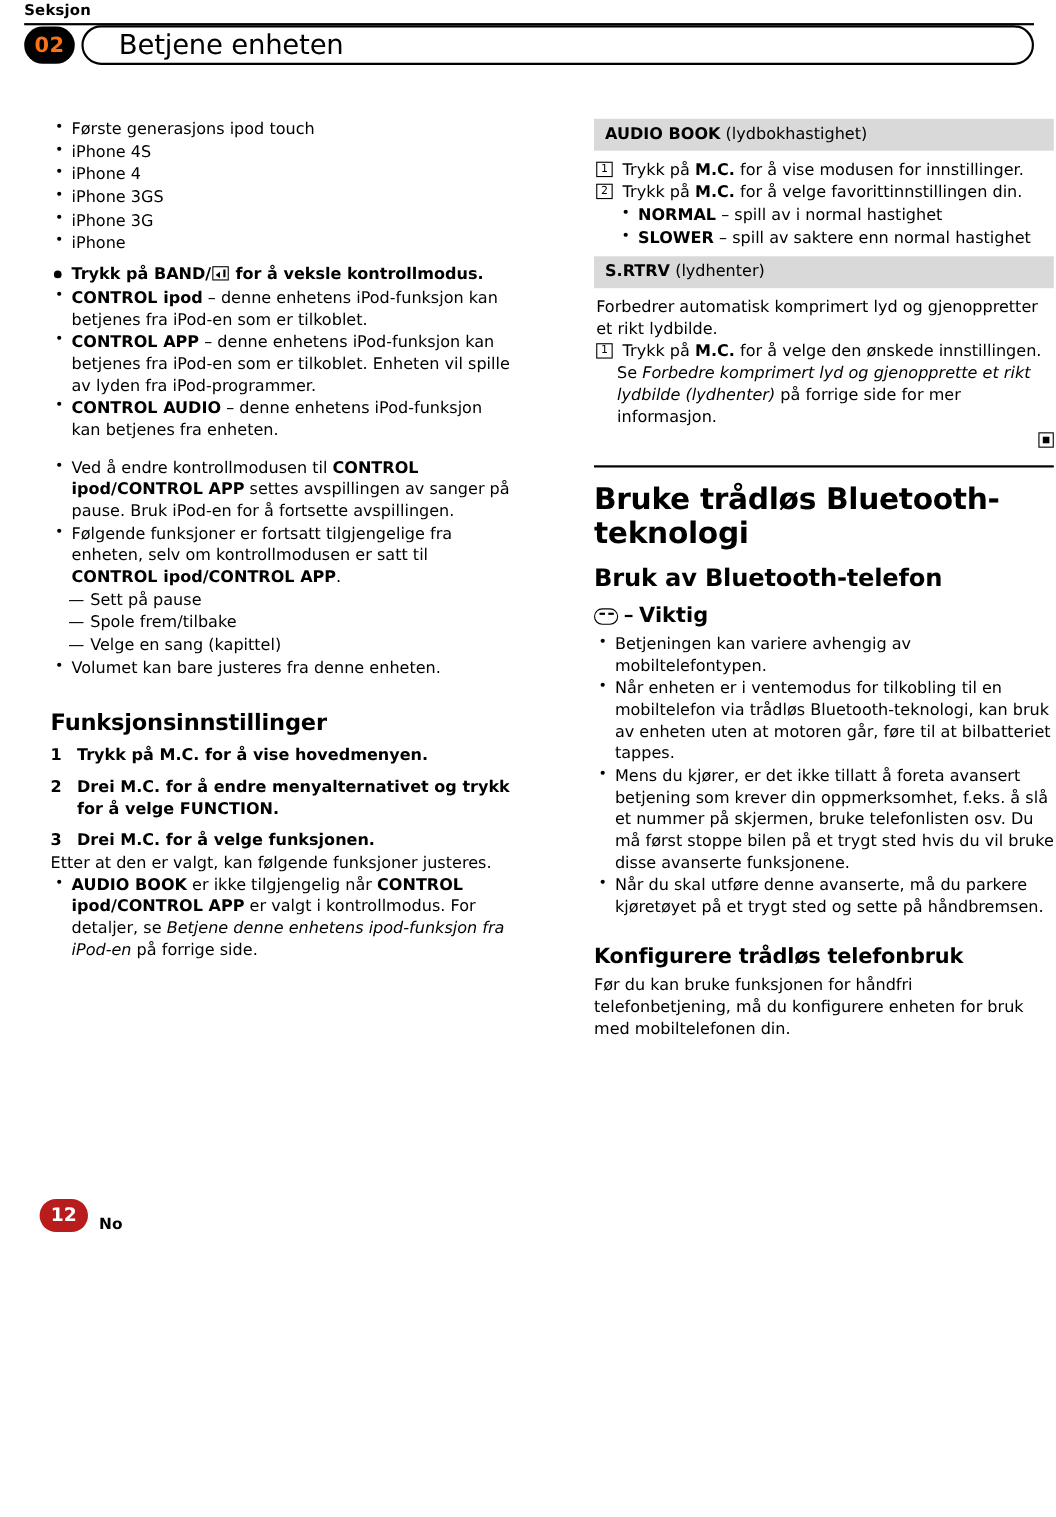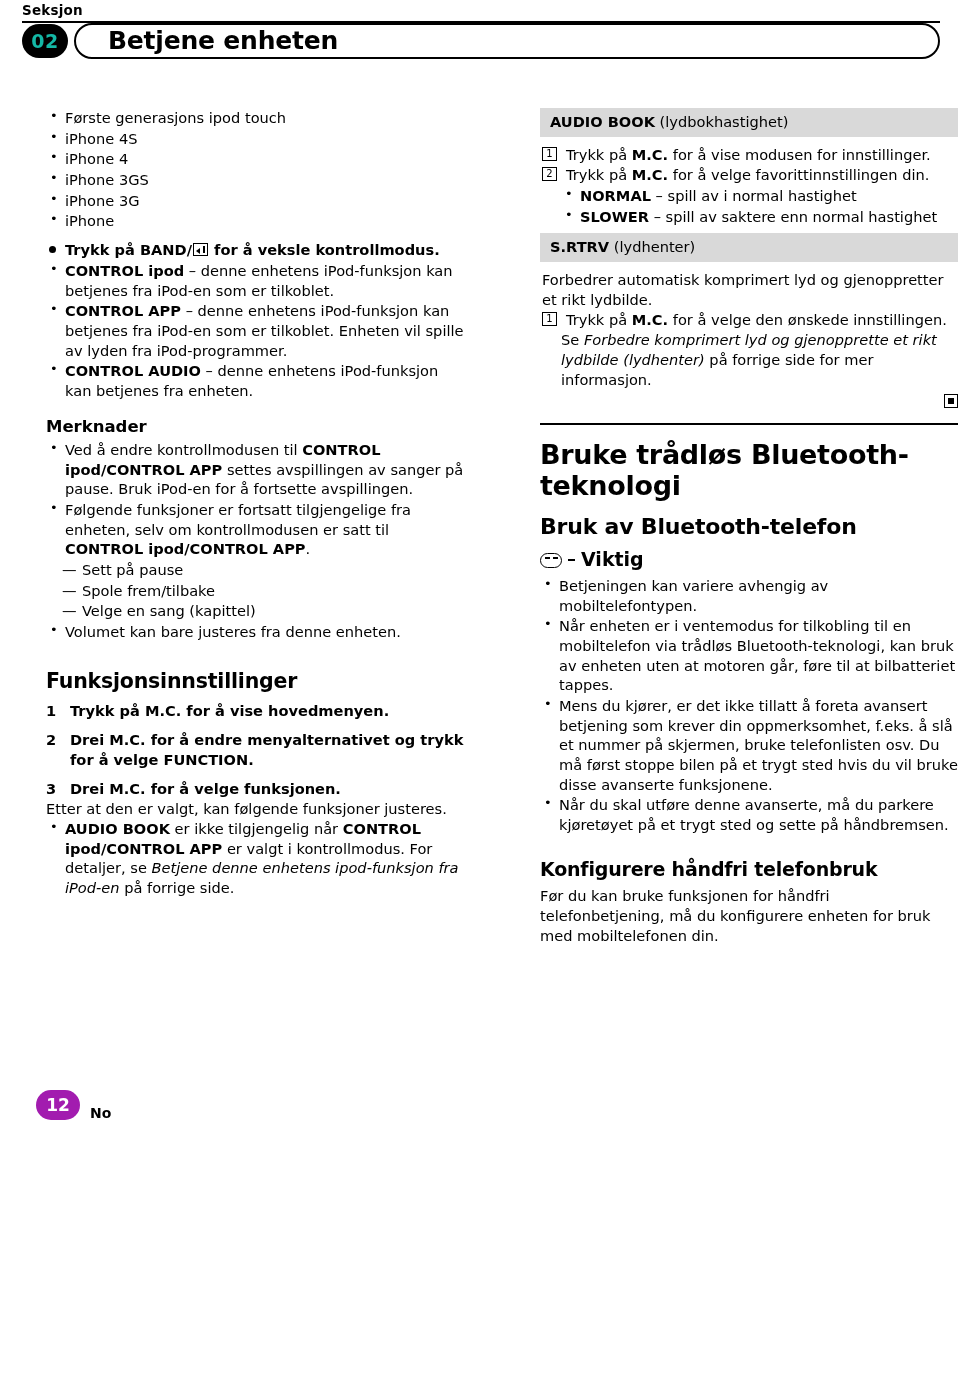"02" .chapter-badge { color: #14b8a6 -> #f97316 }
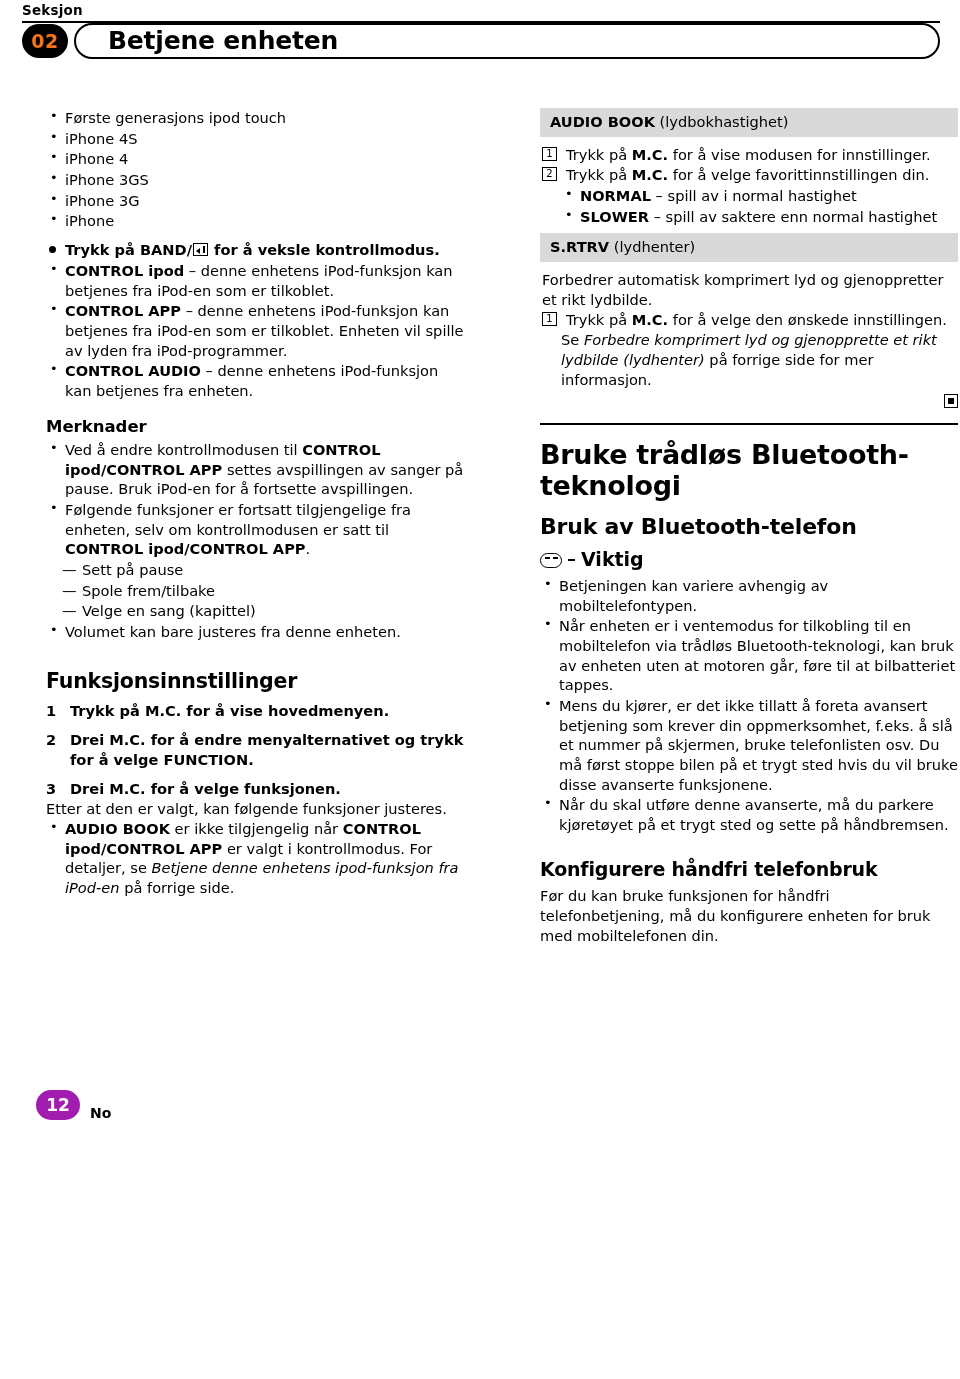"Betjene enheten" .chapter-title { font-weight: bold -> normal }
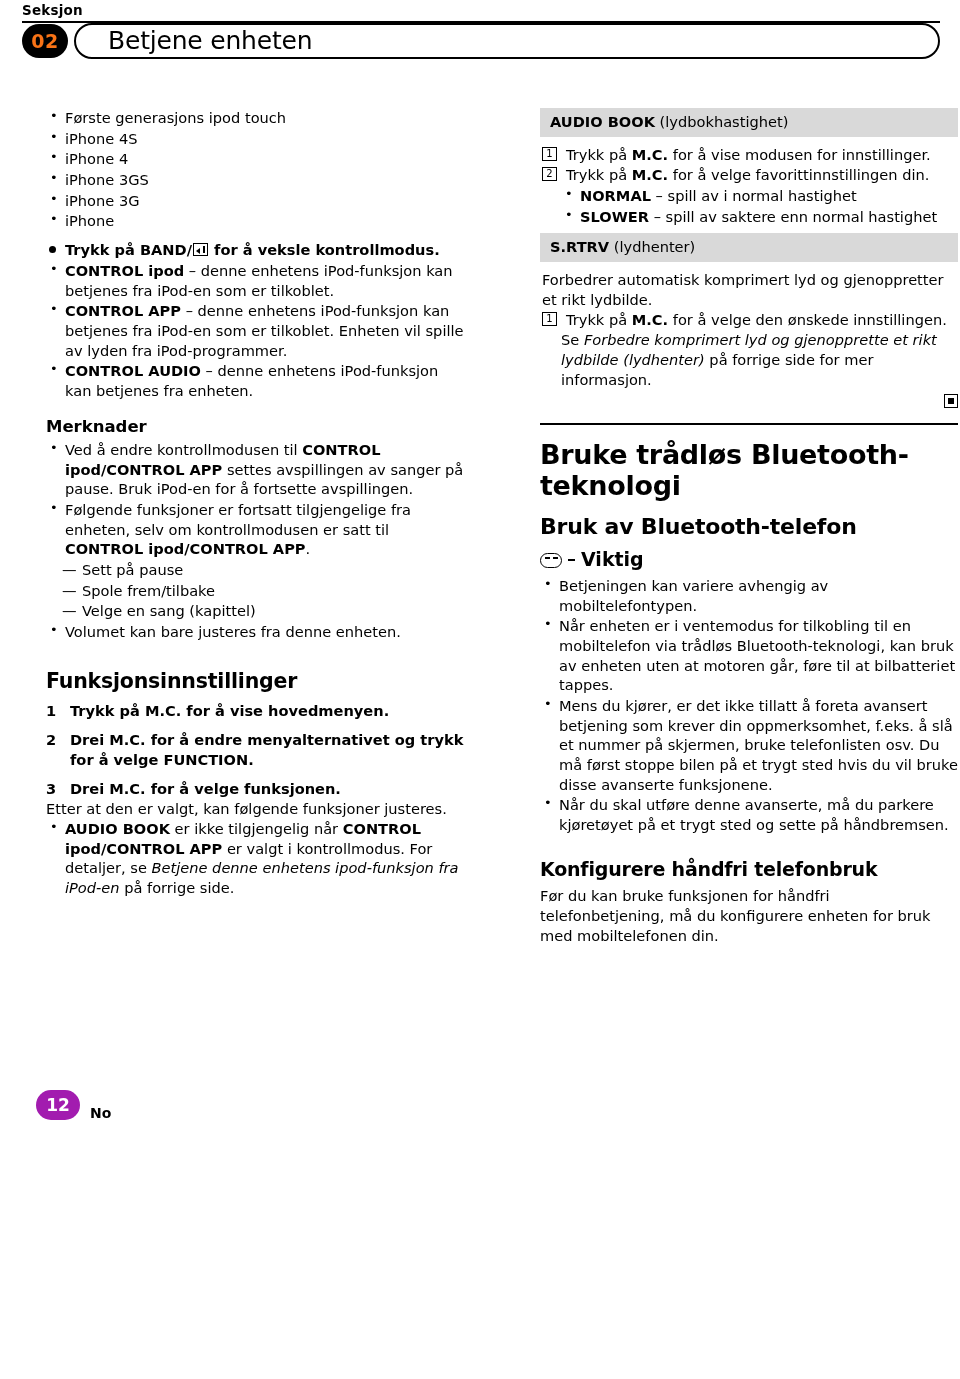"Merknader" div.merknader-head { html: <div>Merknader</div> -> none }
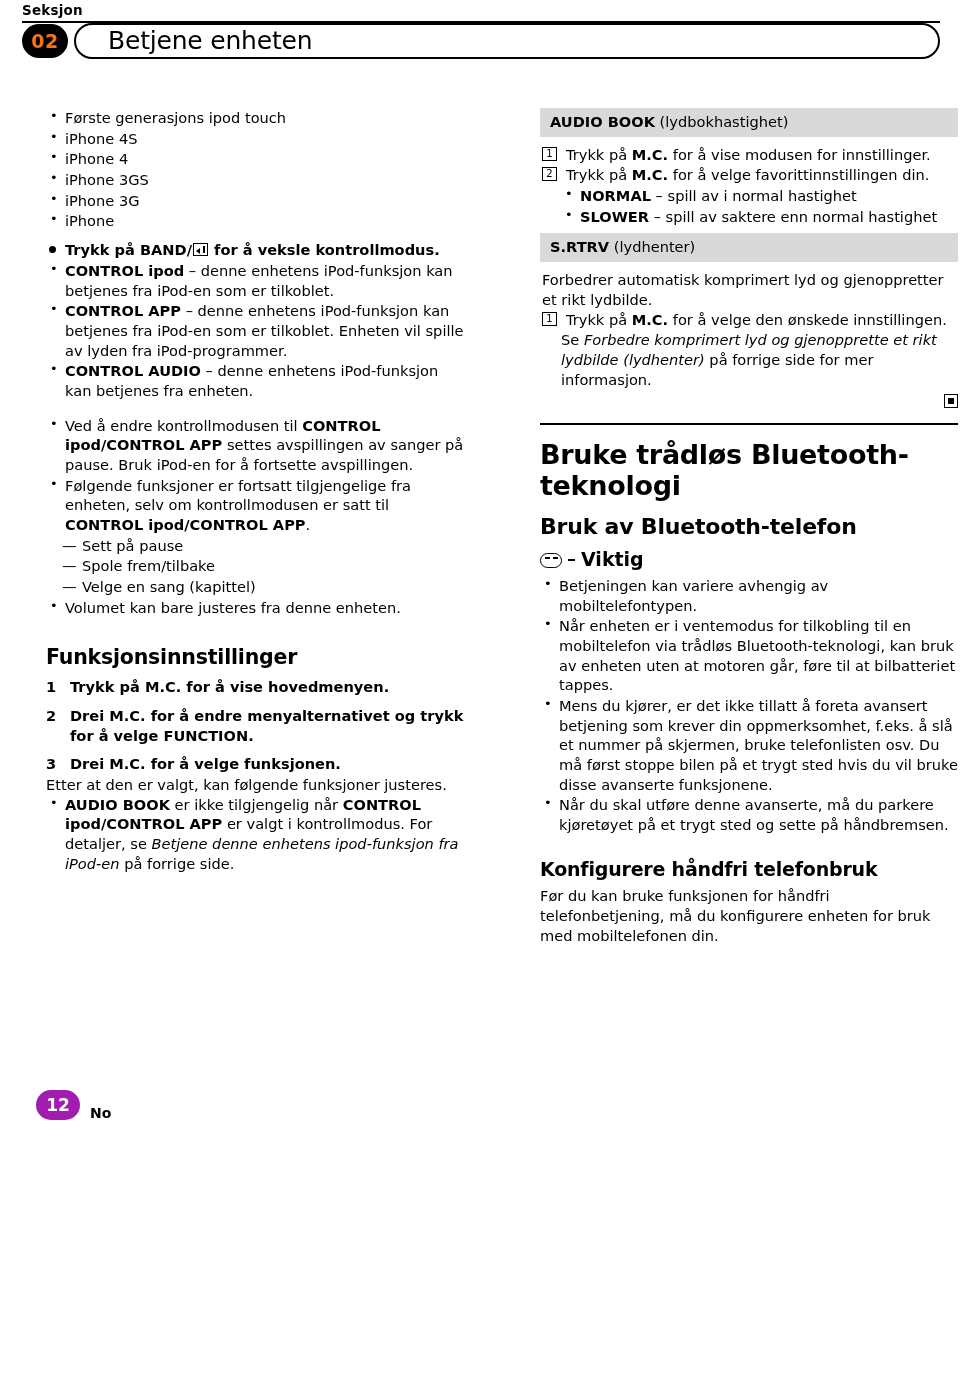"Konfigurere håndfri telefonbruk" h3.small-head { text: håndfri -> trådløs }
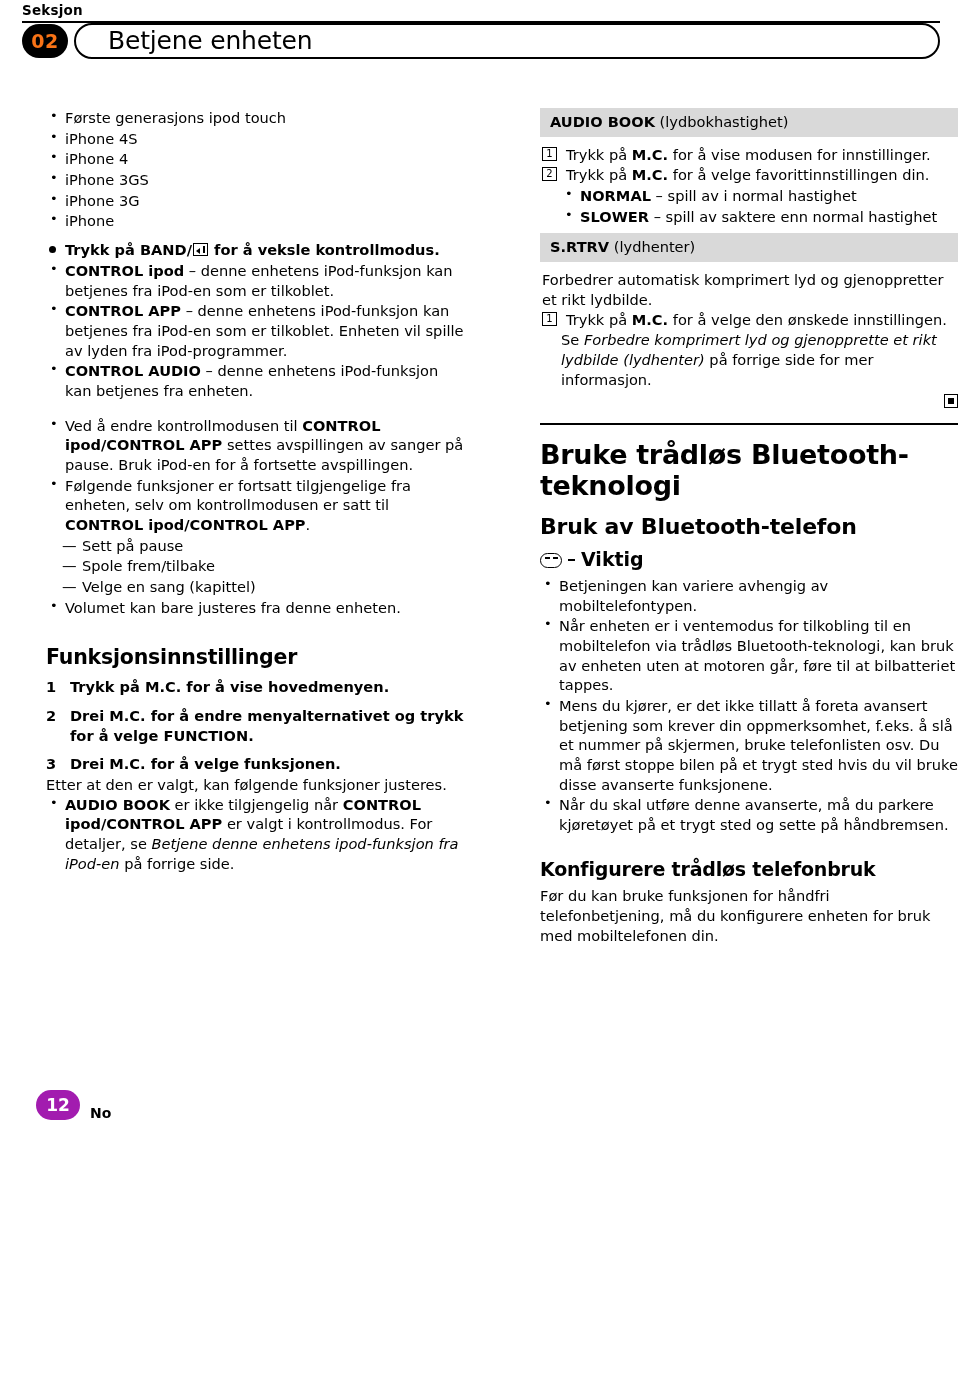"12" .page-num-badge { background: #a21caf -> #b91c1c }
